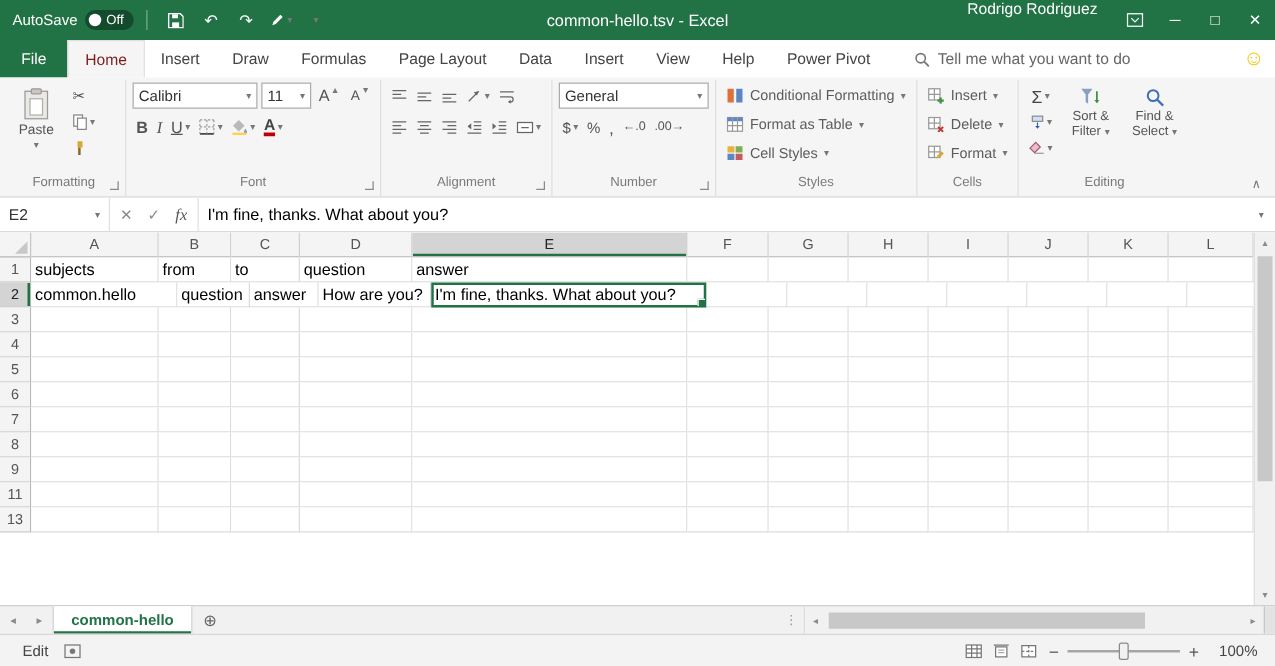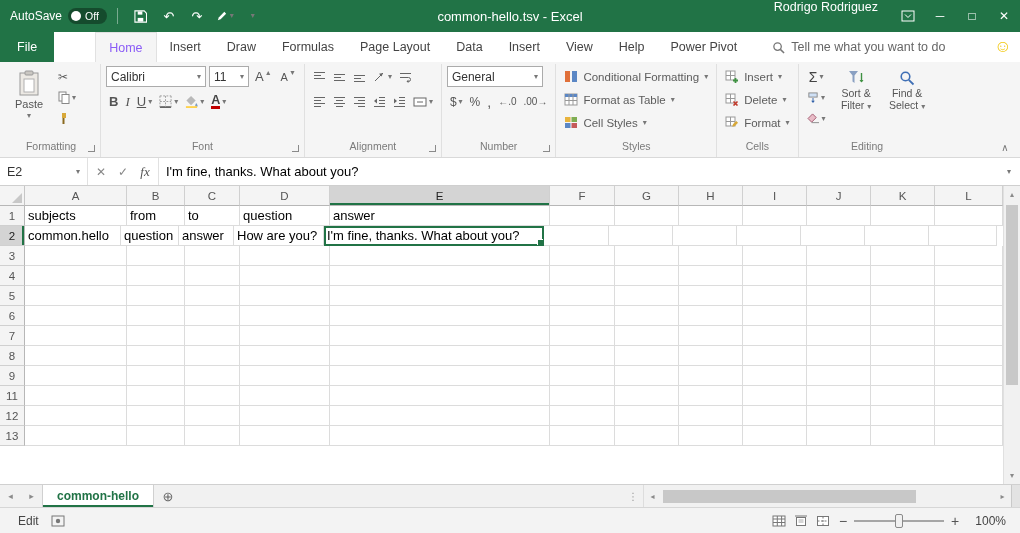"Home" .rtab.active { color: #8b5cf6 -> #7f1d1d; margin-left: 41px -> none }
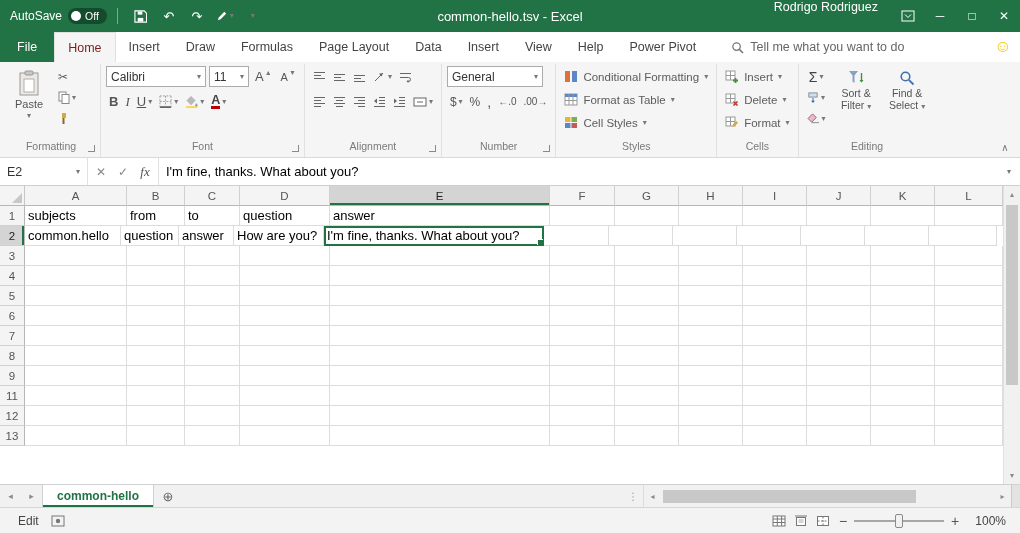"General" .combo.nfmt { width: 96px -> 120px }
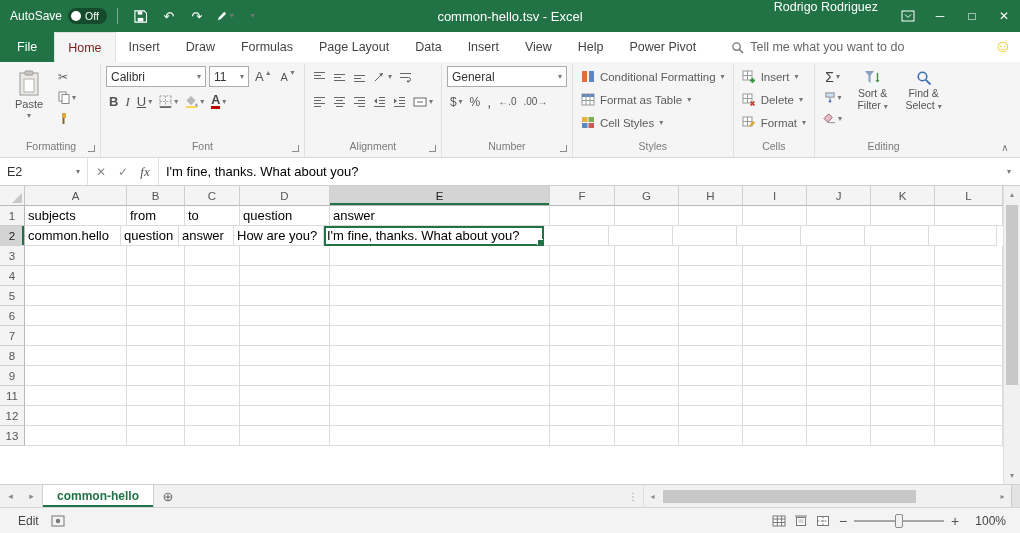"common.hello" div.cell { width: 96px -> 117px }
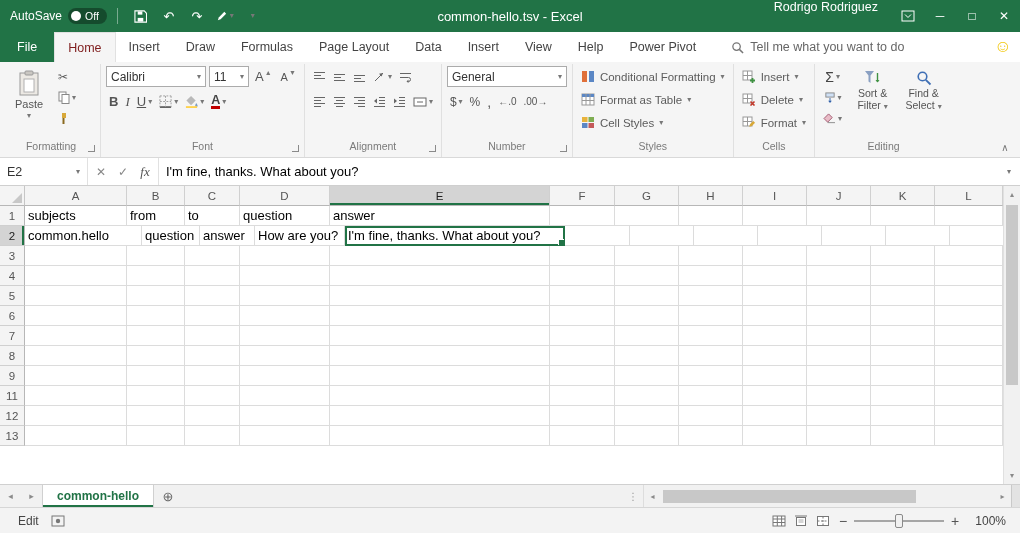"12" div.grid-row { html: <div> <div>12</div> <div></div> <div></div> <div></div> <div></div> <div></div> <div></div> <div></div> <div></div> <div></div> <div></div> <div></div> <div></div> </div> -> none }
